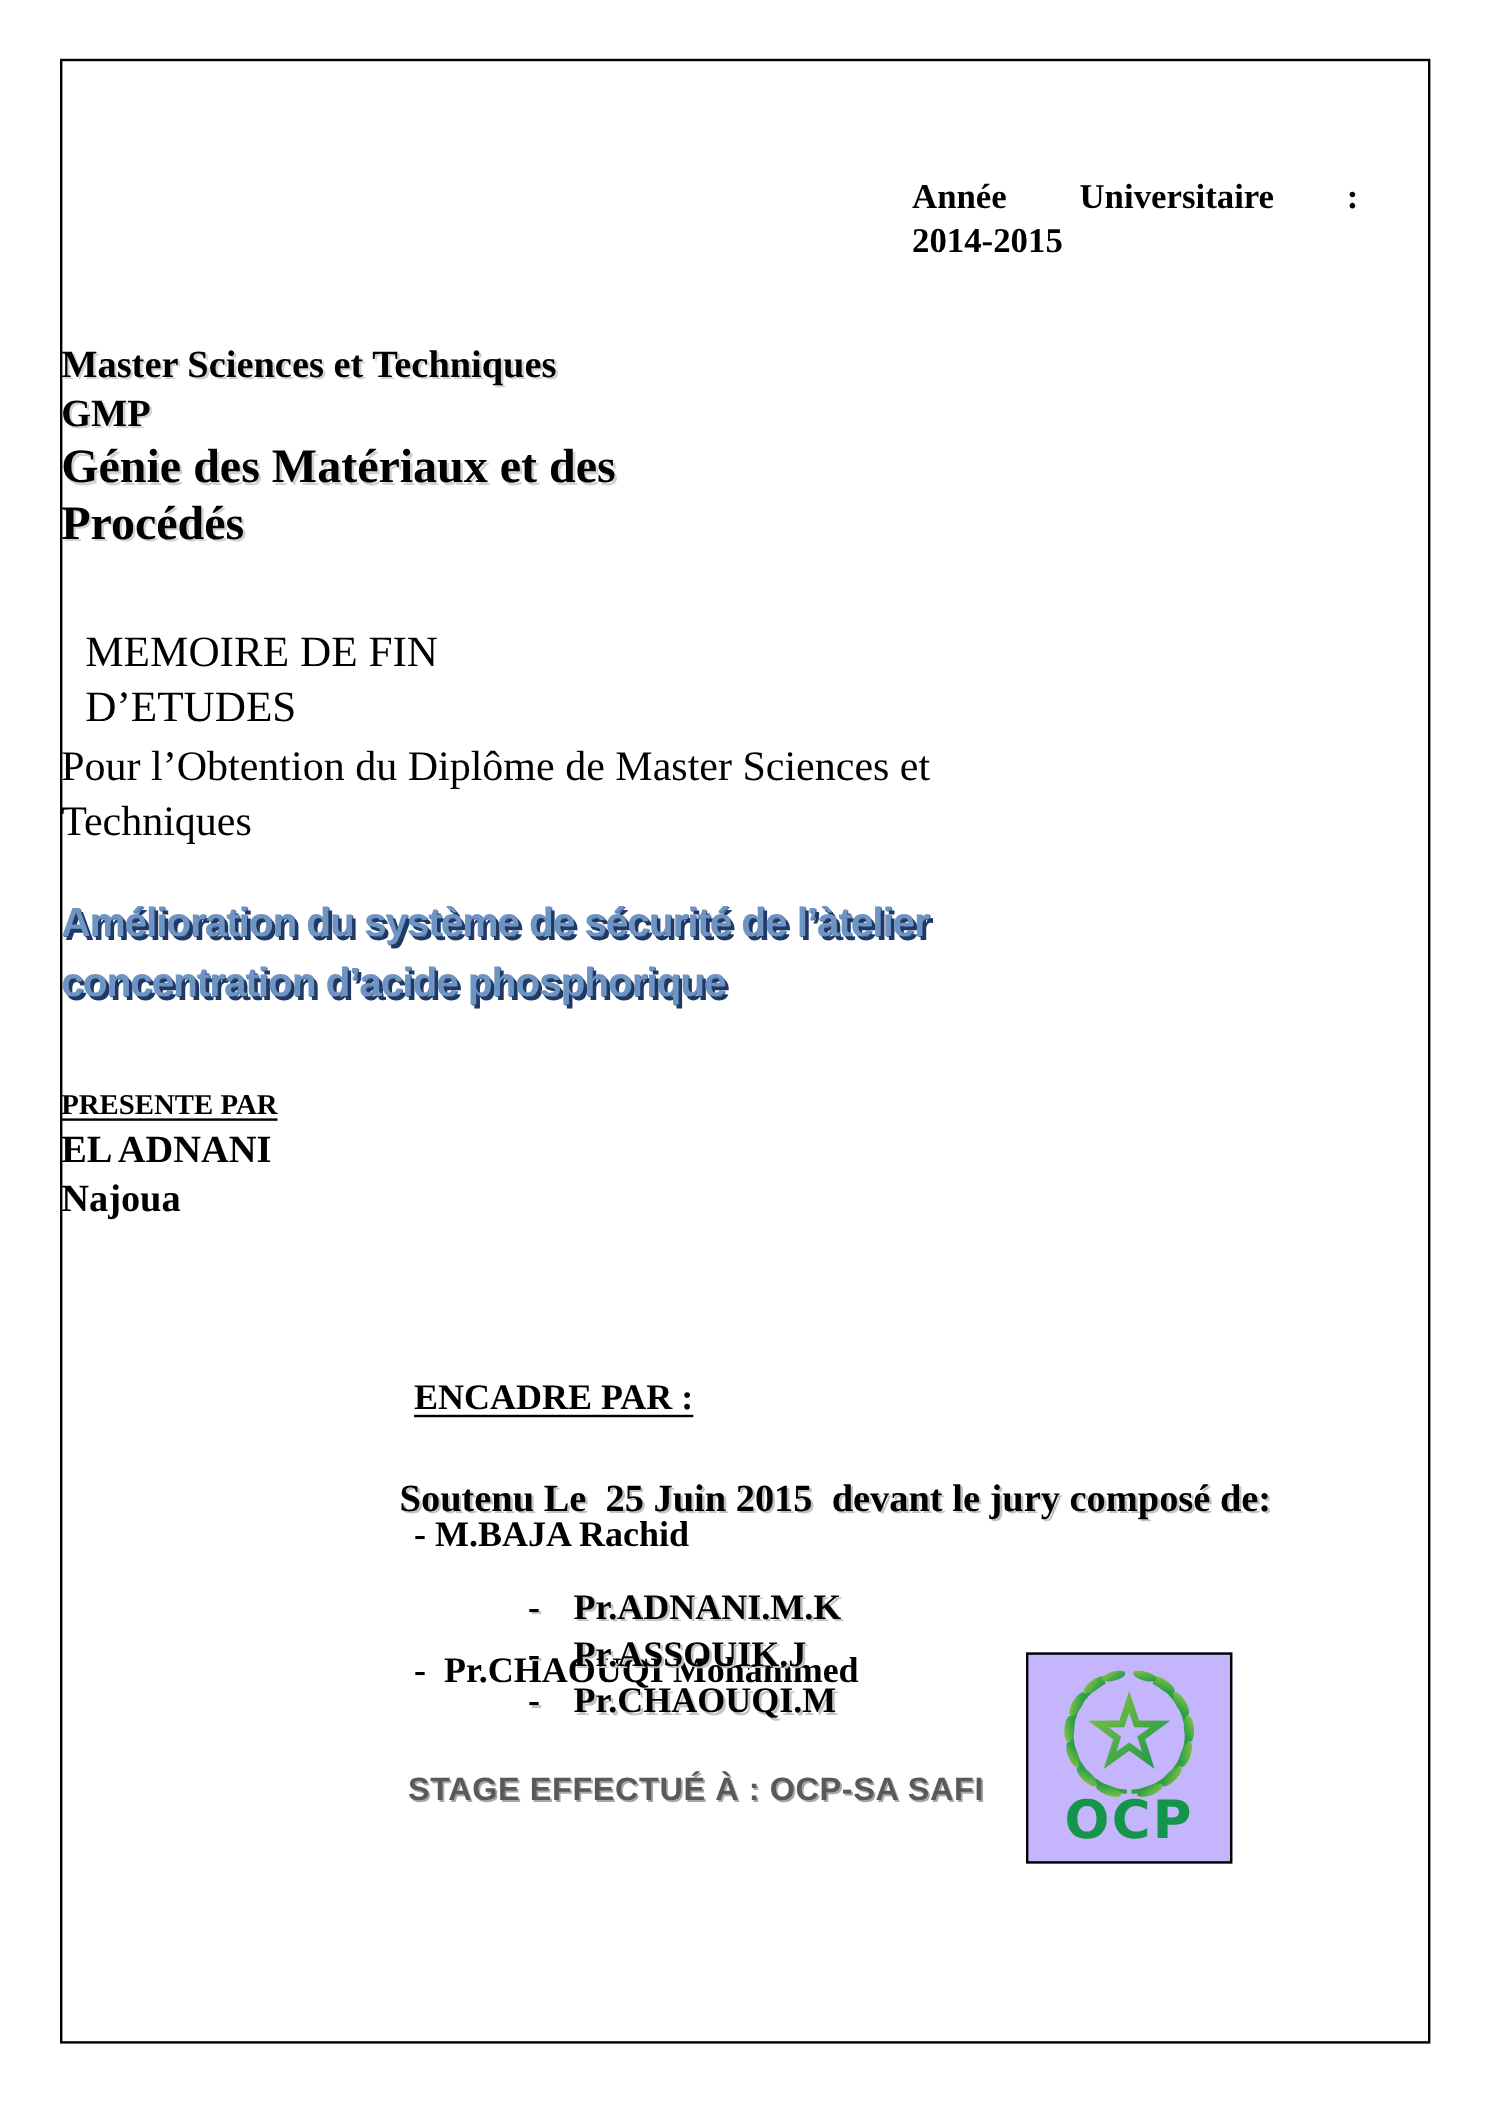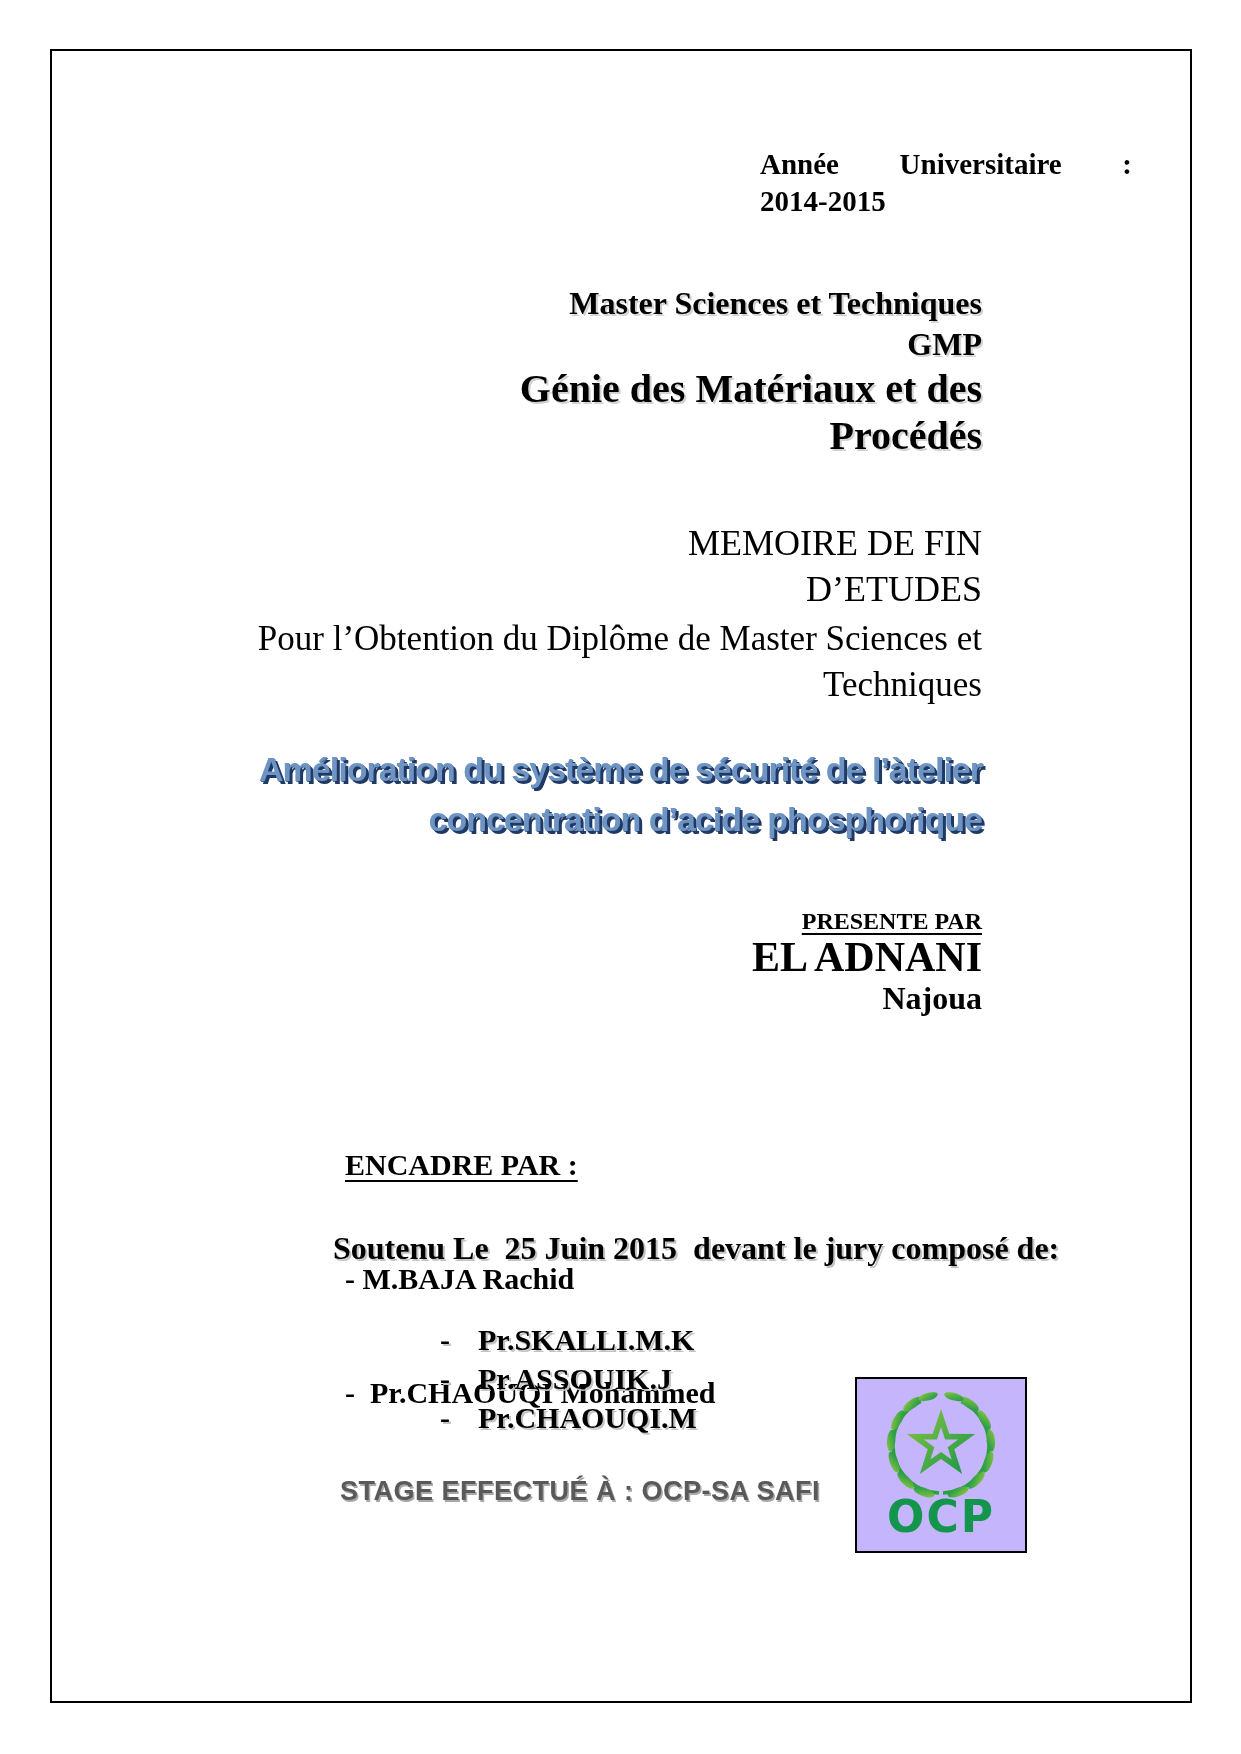"Master Sciences et Techniques" .centered { left: 38px -> 51px; text-align: right -> left }
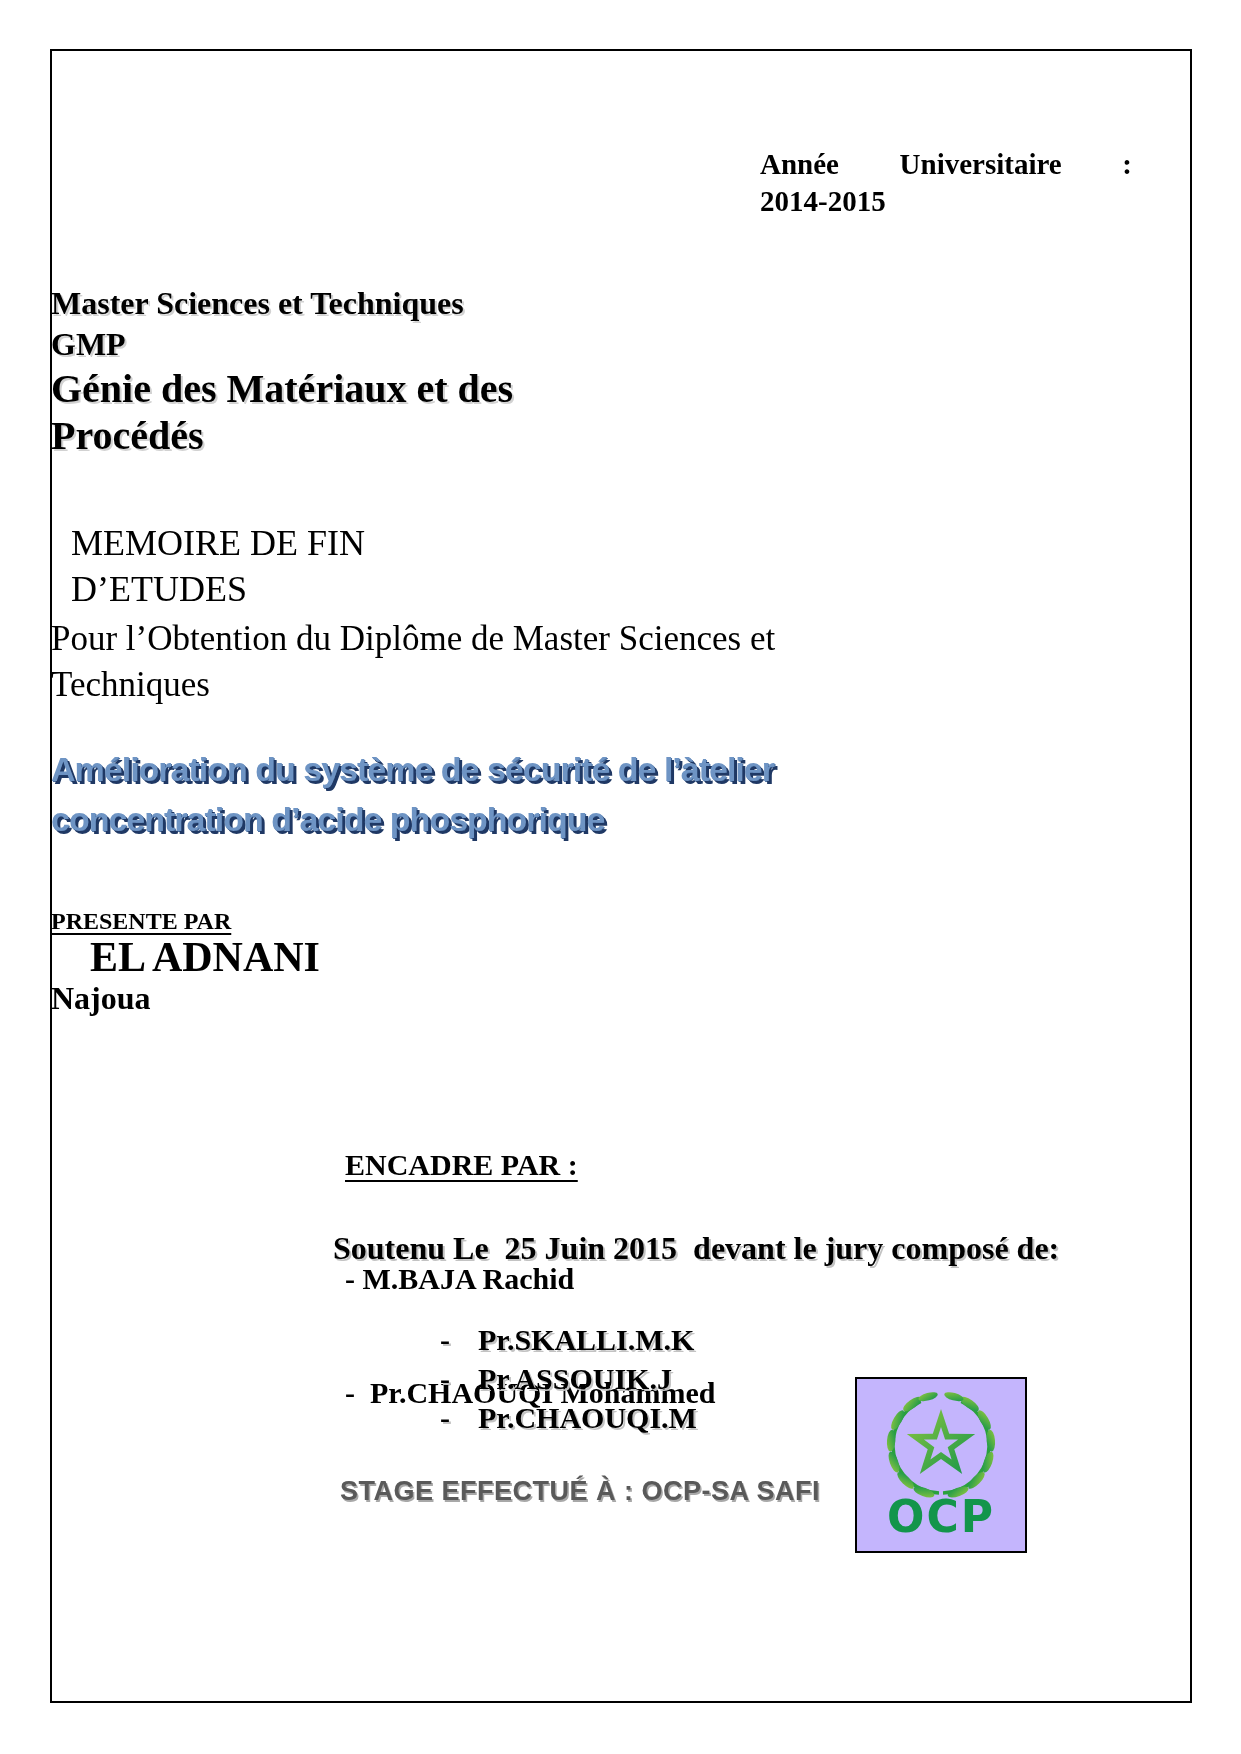"EL ADNANI" .presented-surname { font-size: 42px -> 32px; padding-left: 39px -> none }
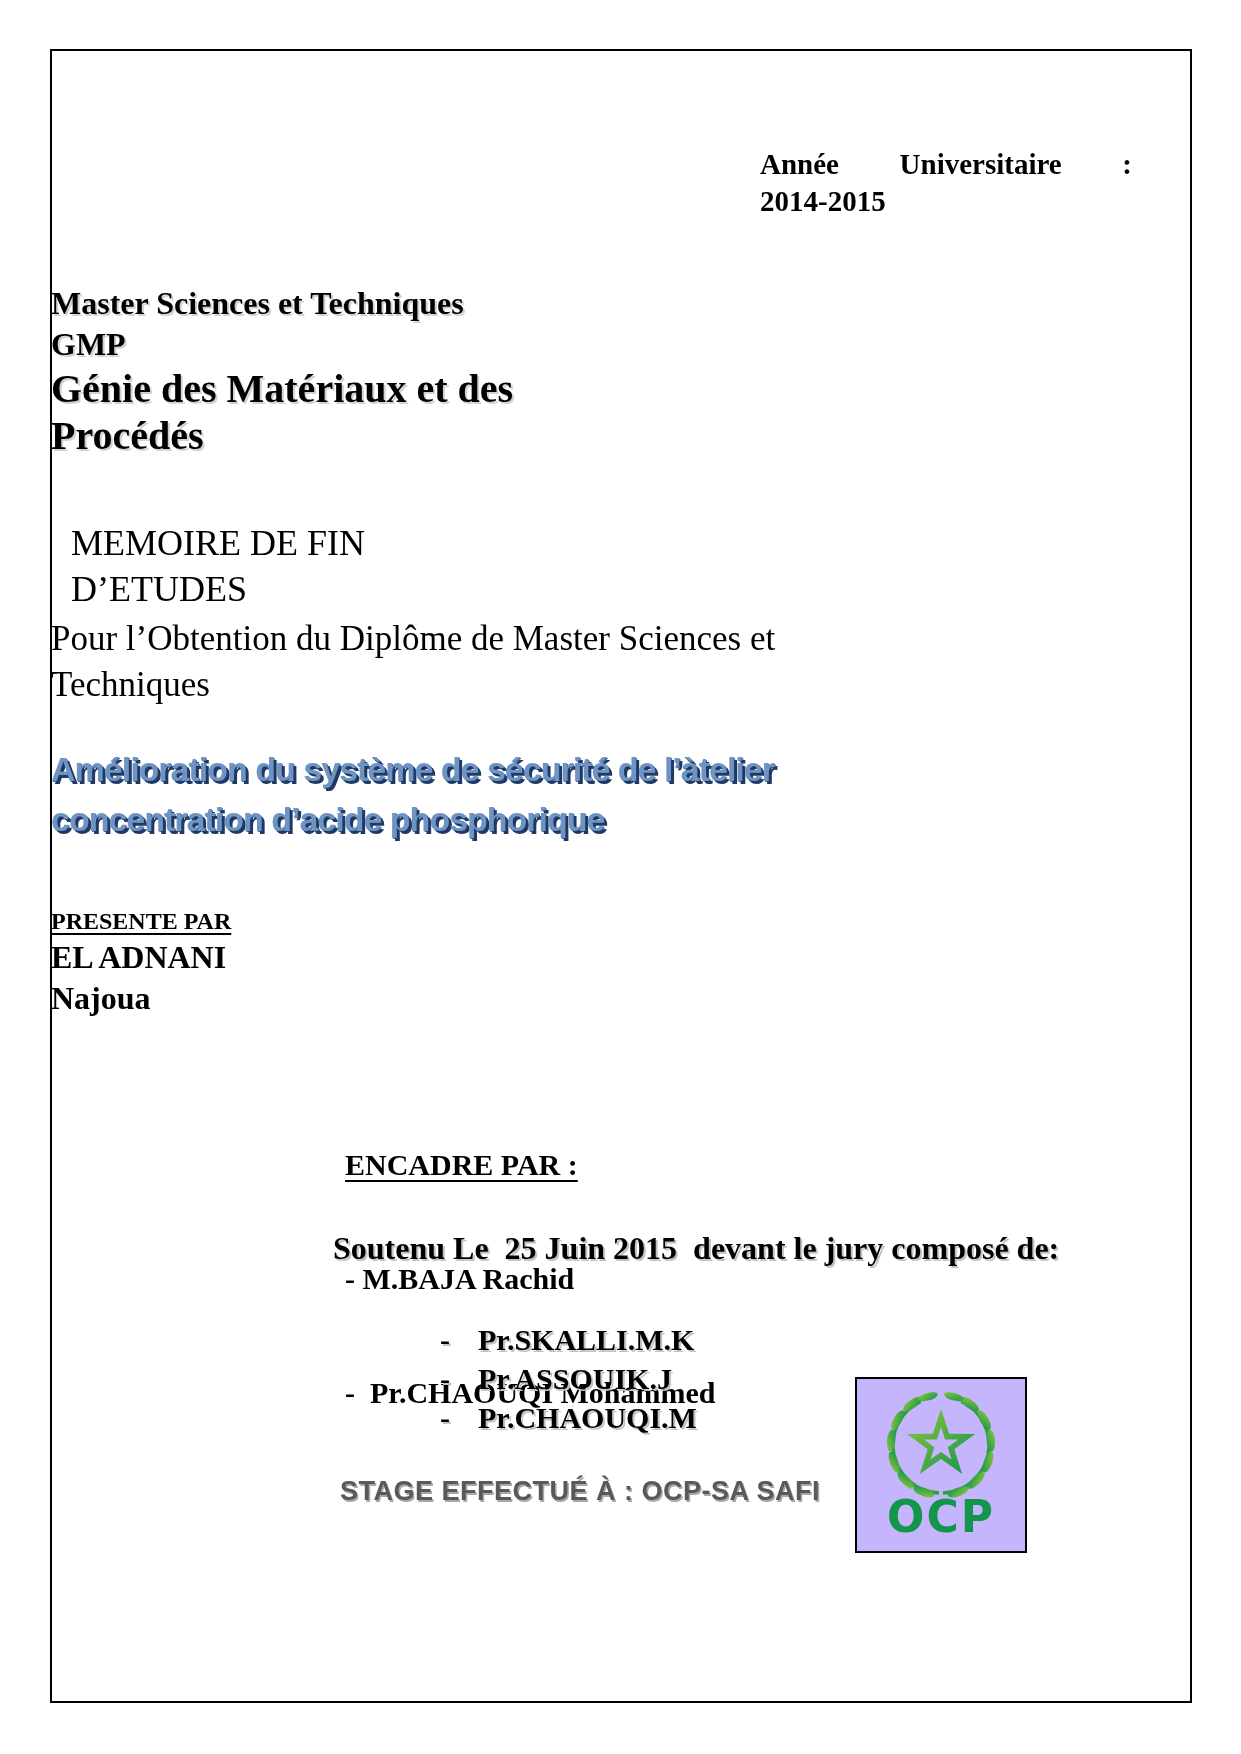"Pr.SKALLI.M.K" span { text: Pr.SKALLI.M.K -> Pr.ADNANI.M.K }
